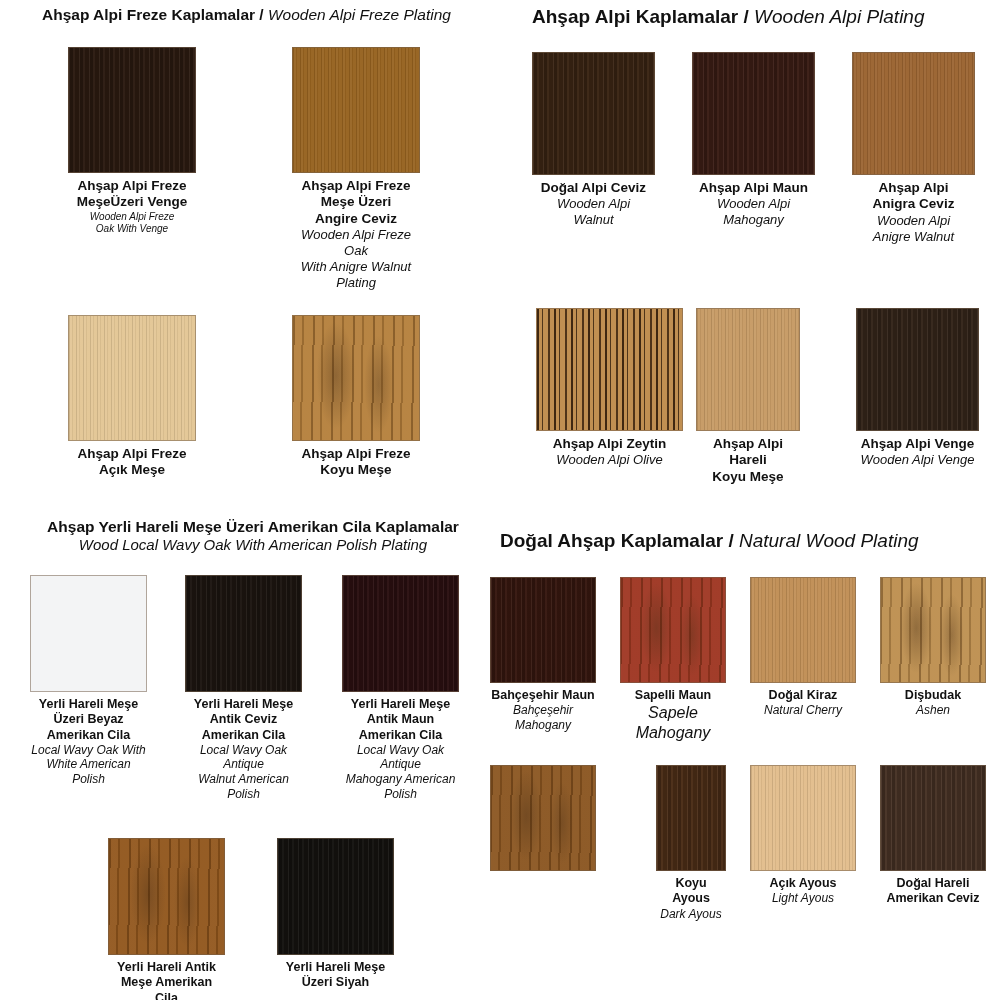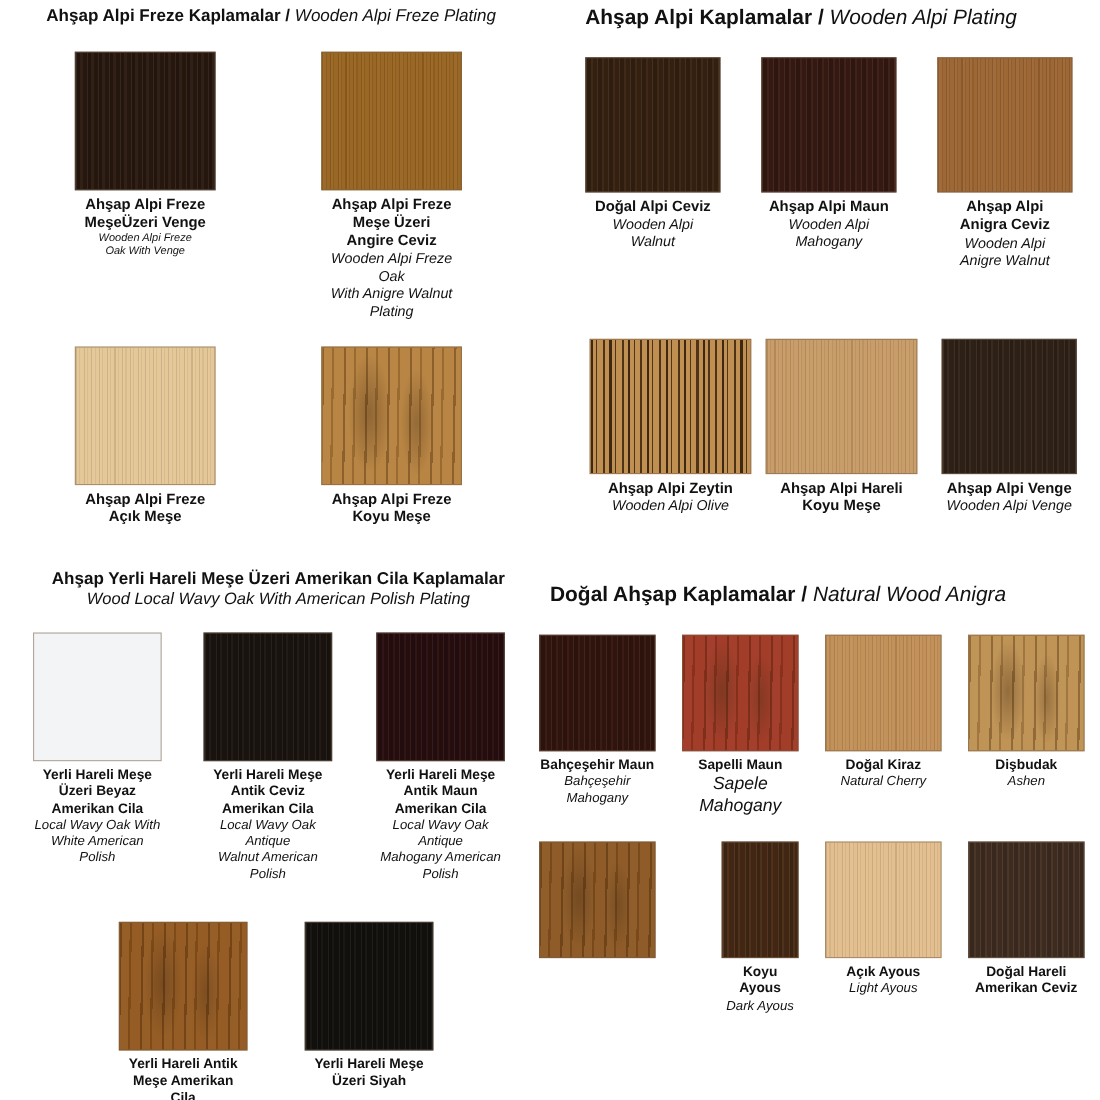"Ahşap Alpi Hareli" div.cell { width: 138px -> 104px }
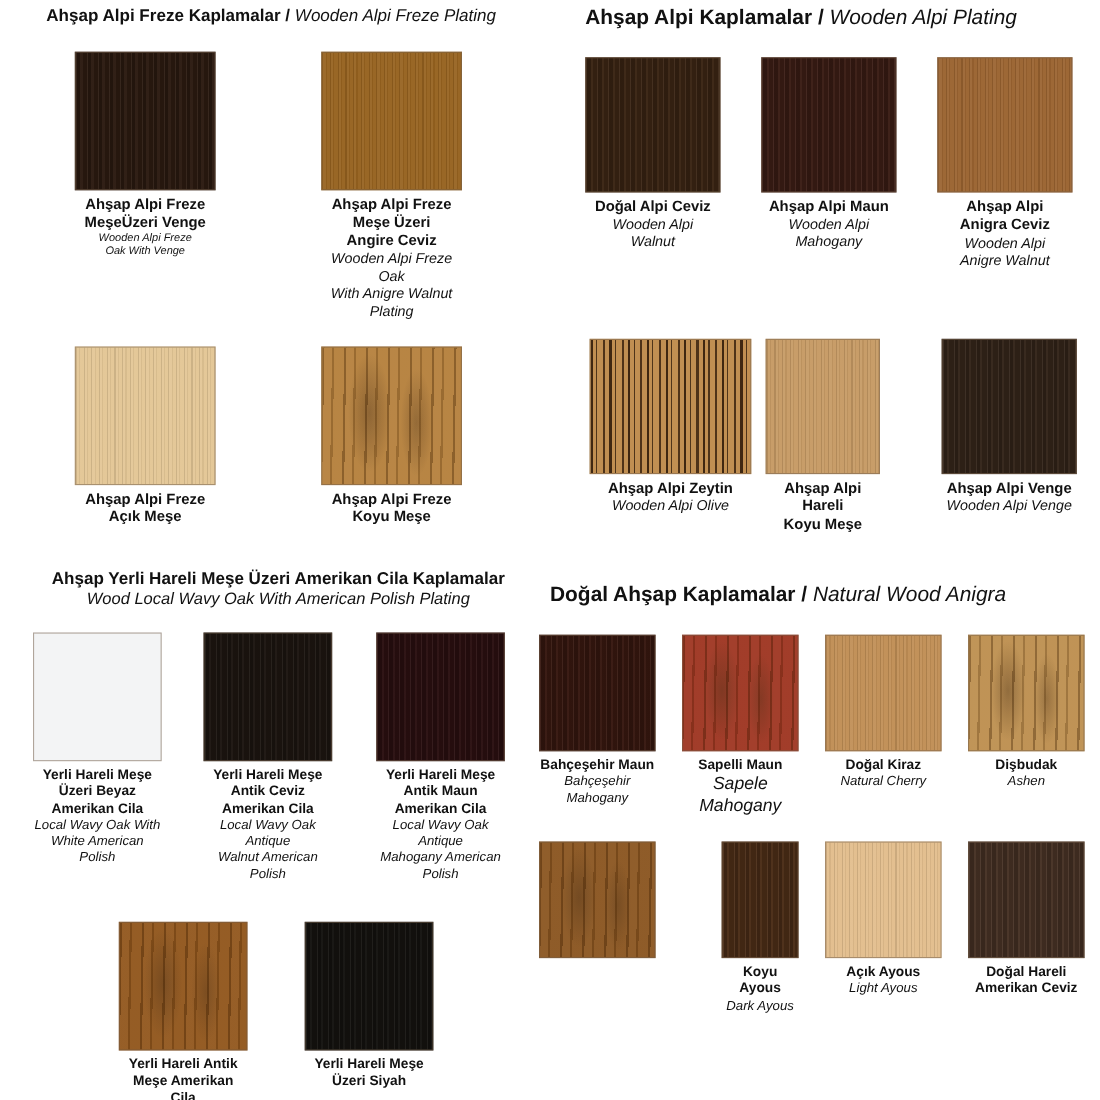"Natural Wood Anigra" span.en { text: Anigra -> Plating }
